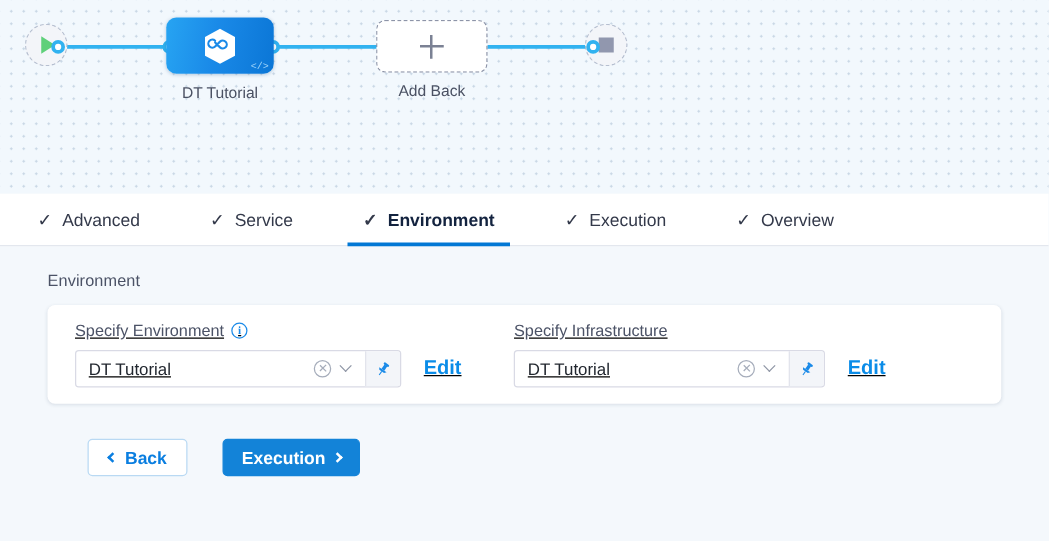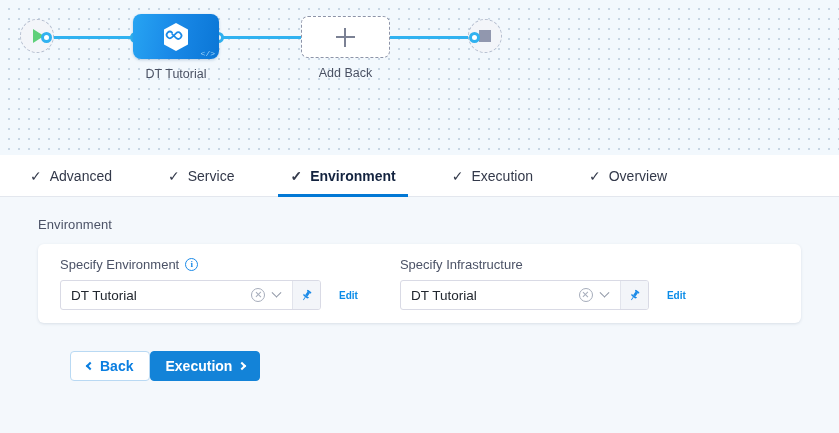"Specify Environment" .card { text-decoration: none -> underline }
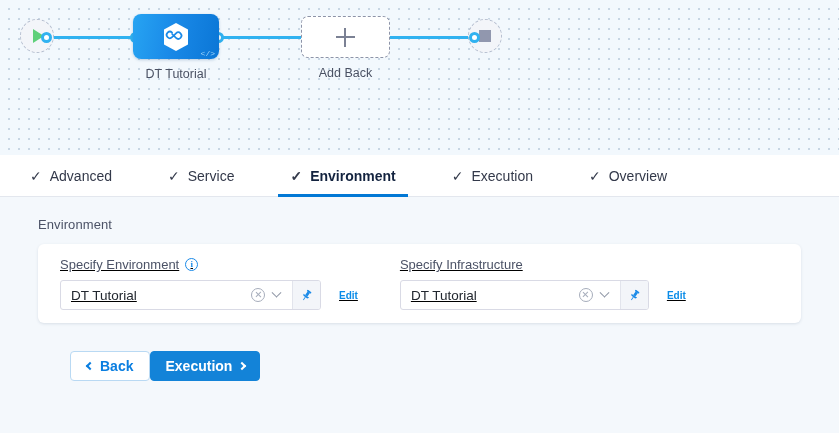"Edit" .edit-link { font-size: 10px -> 16px }
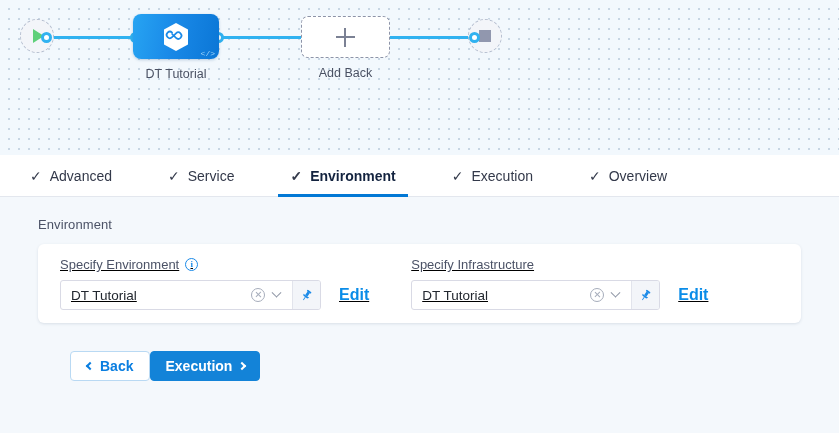"Back" .footer { gap: 0 -> 28px }
